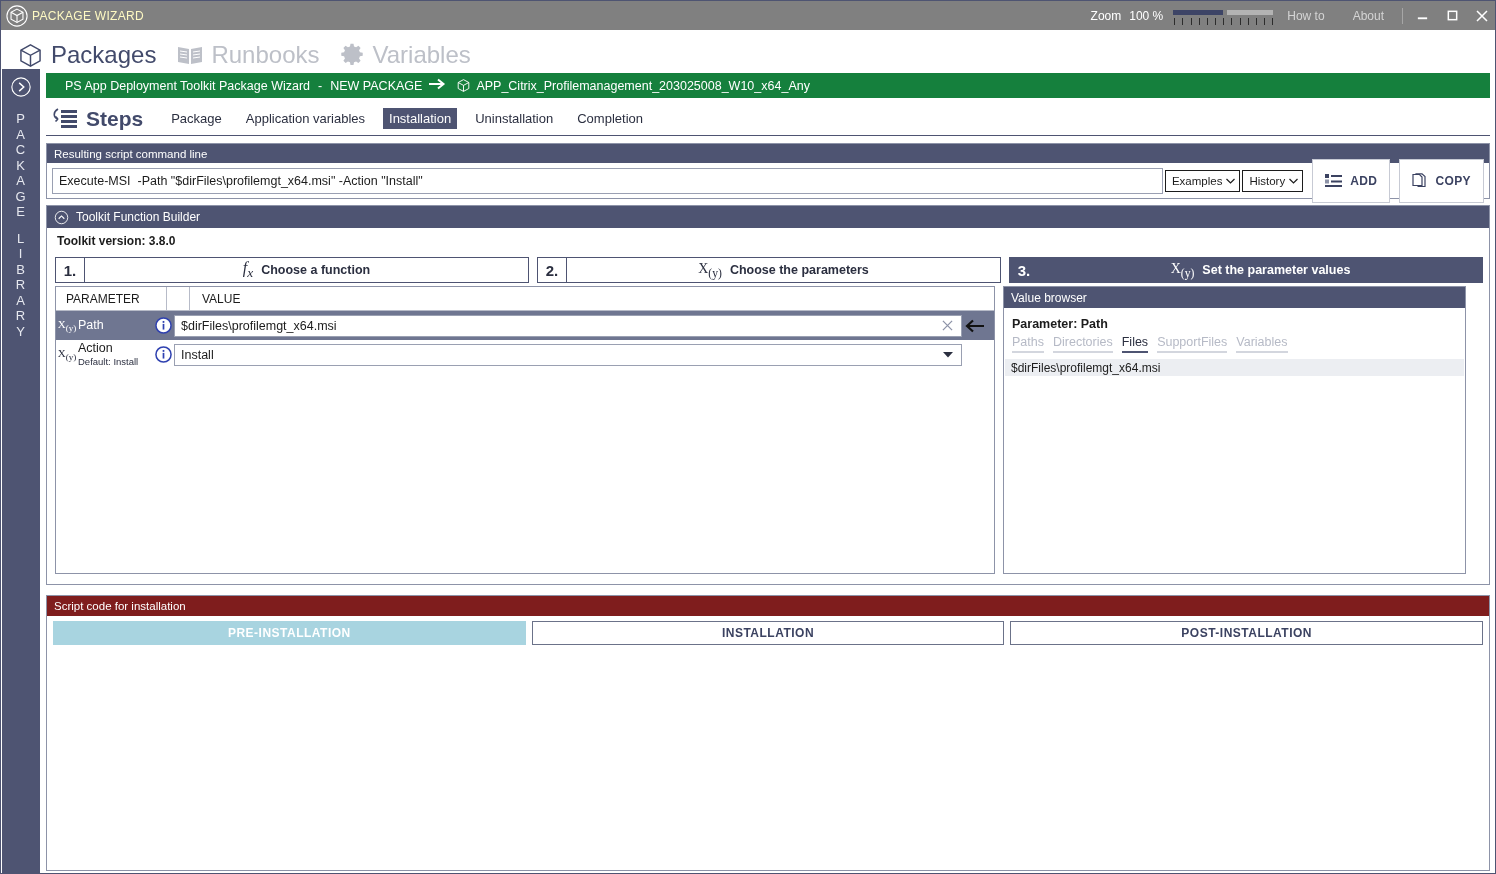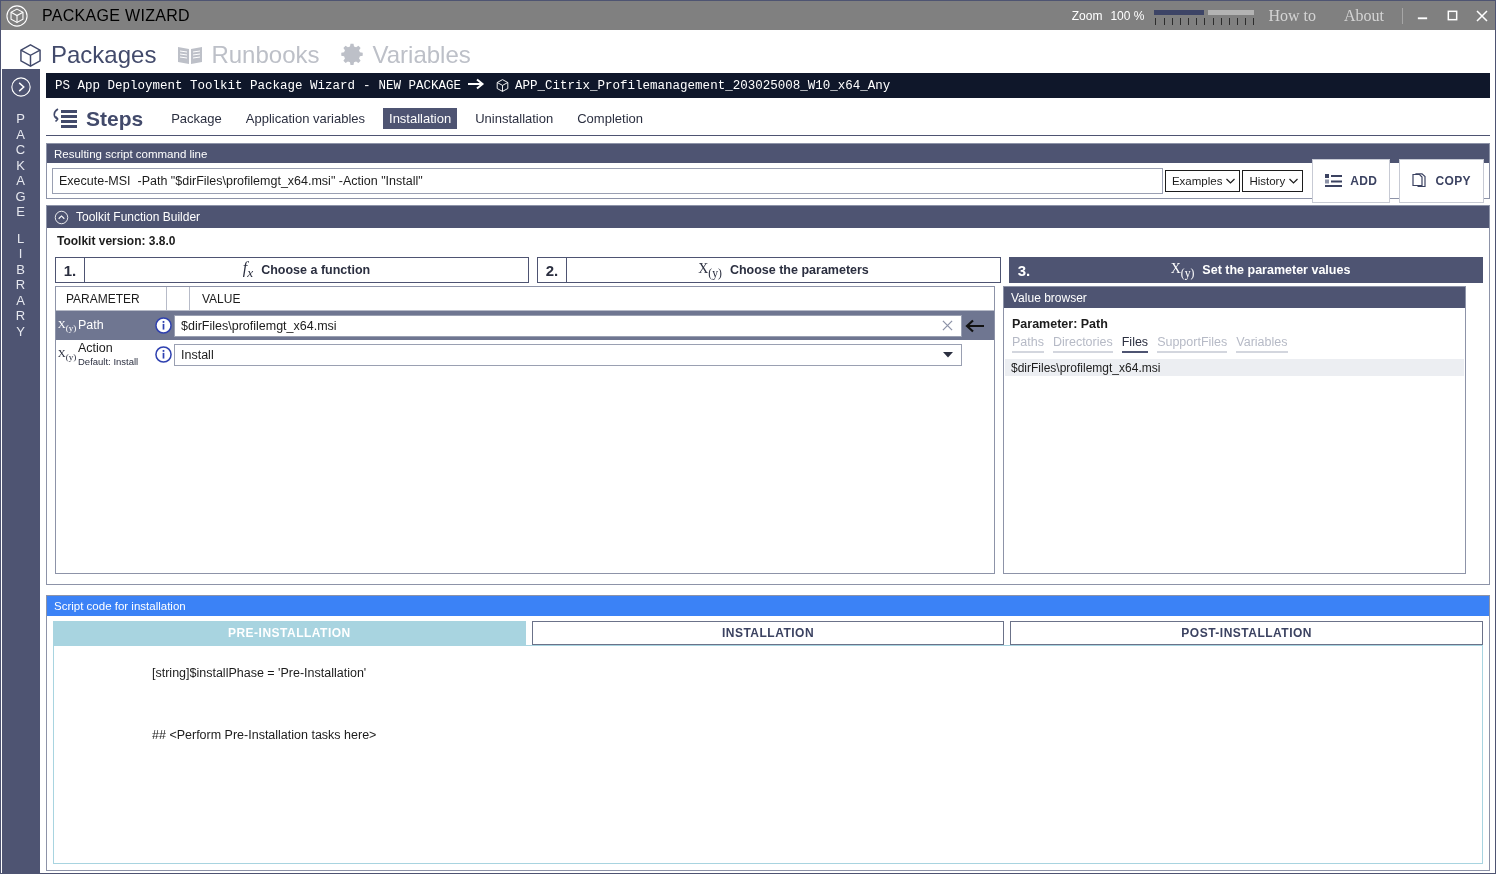"PACKAGE WIZARD" #titlebar .app-title { color: #000000 -> #fef9c3; font-size: 16px -> 12px; margin-left: 12px -> 2px }
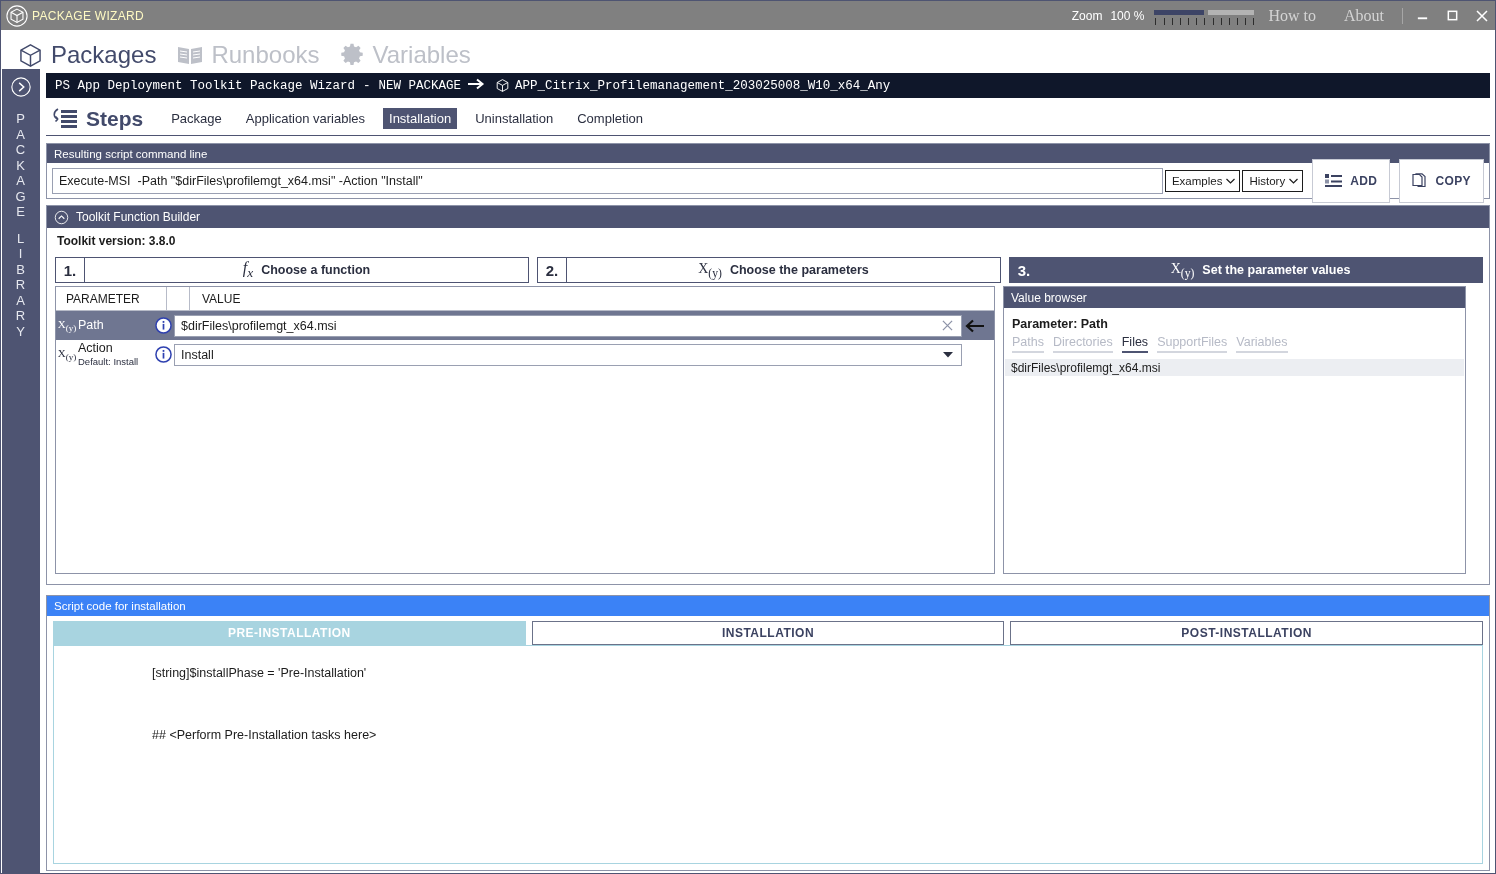"How to" .win-link { font-family: Liberation Serif, serif -> none; font-size: 16px -> 12px }
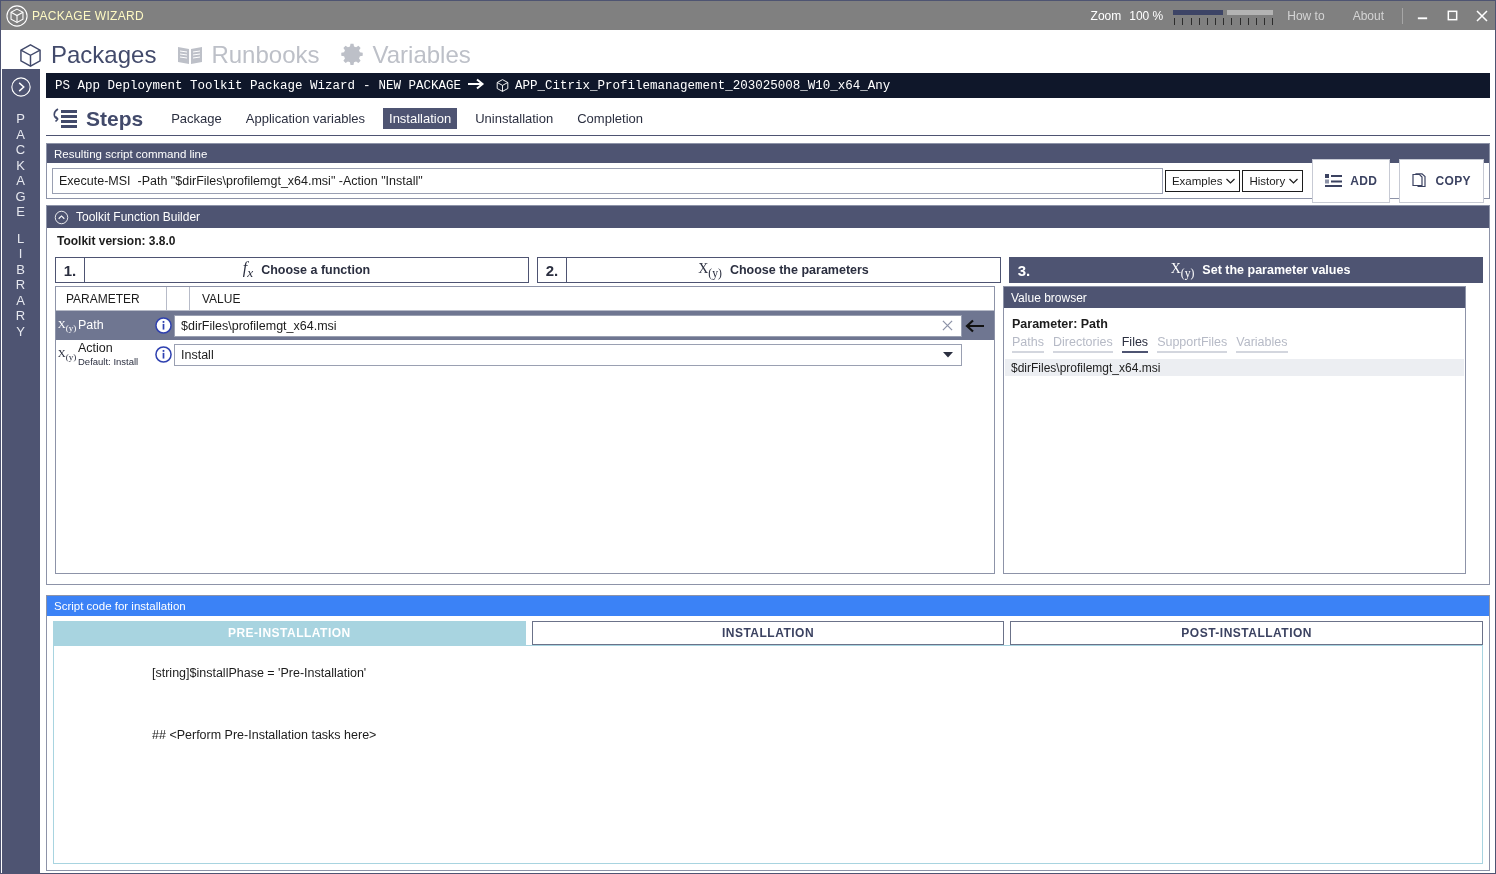"PS App Deployment Toolkit Package" #breadcrumb { background: #0f172a -> #15803d; font-family: Liberation Mono, monospace -> none; padding-left: 9px -> 19px }
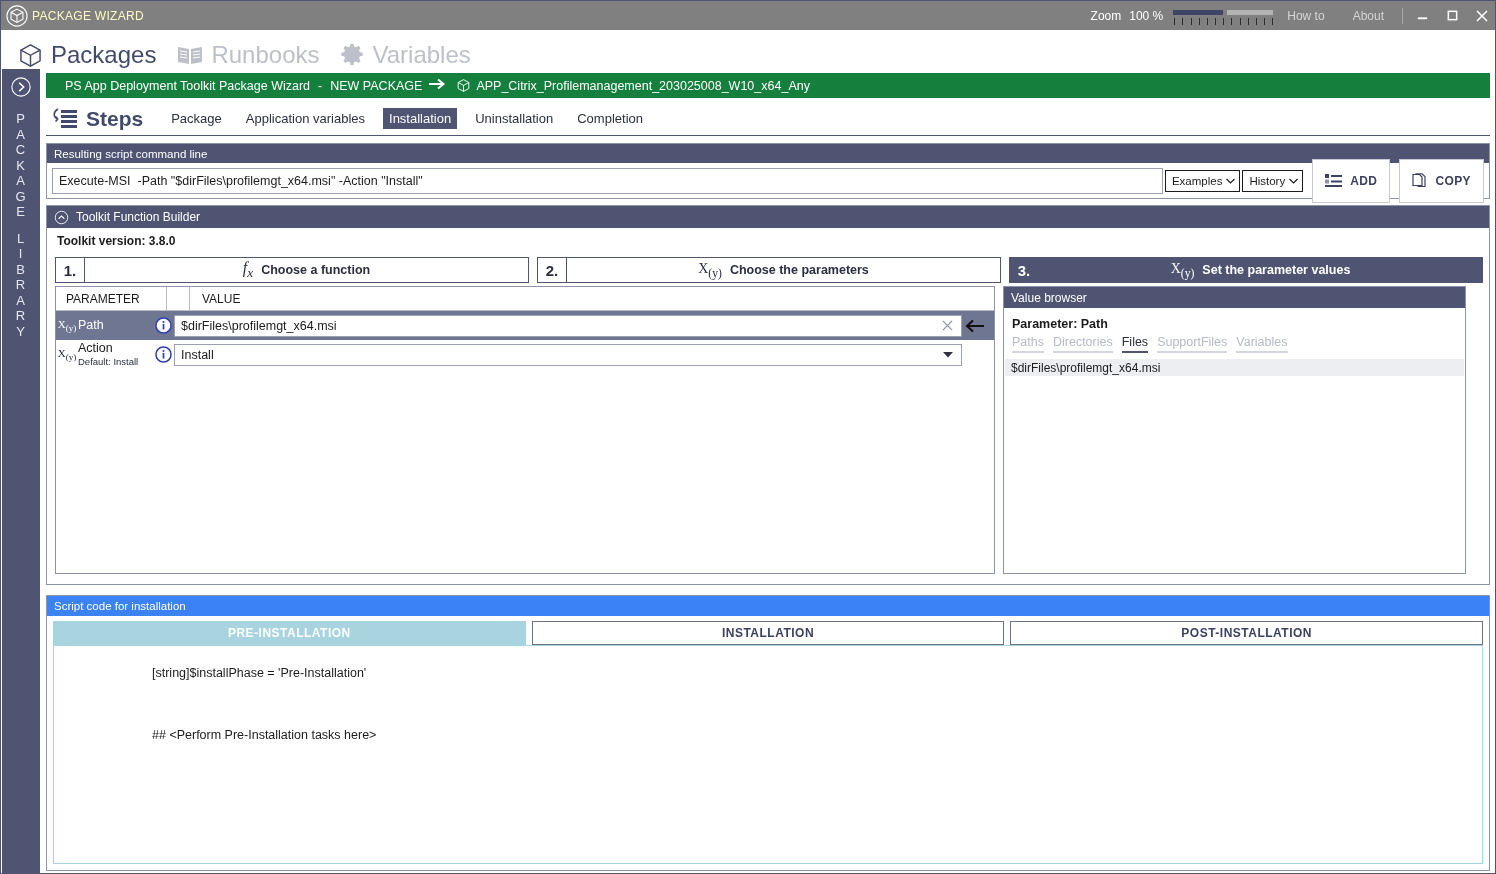"Script code for installation" #scriptpanel .panel-head { background: #3b82f6 -> #7f1d1d }
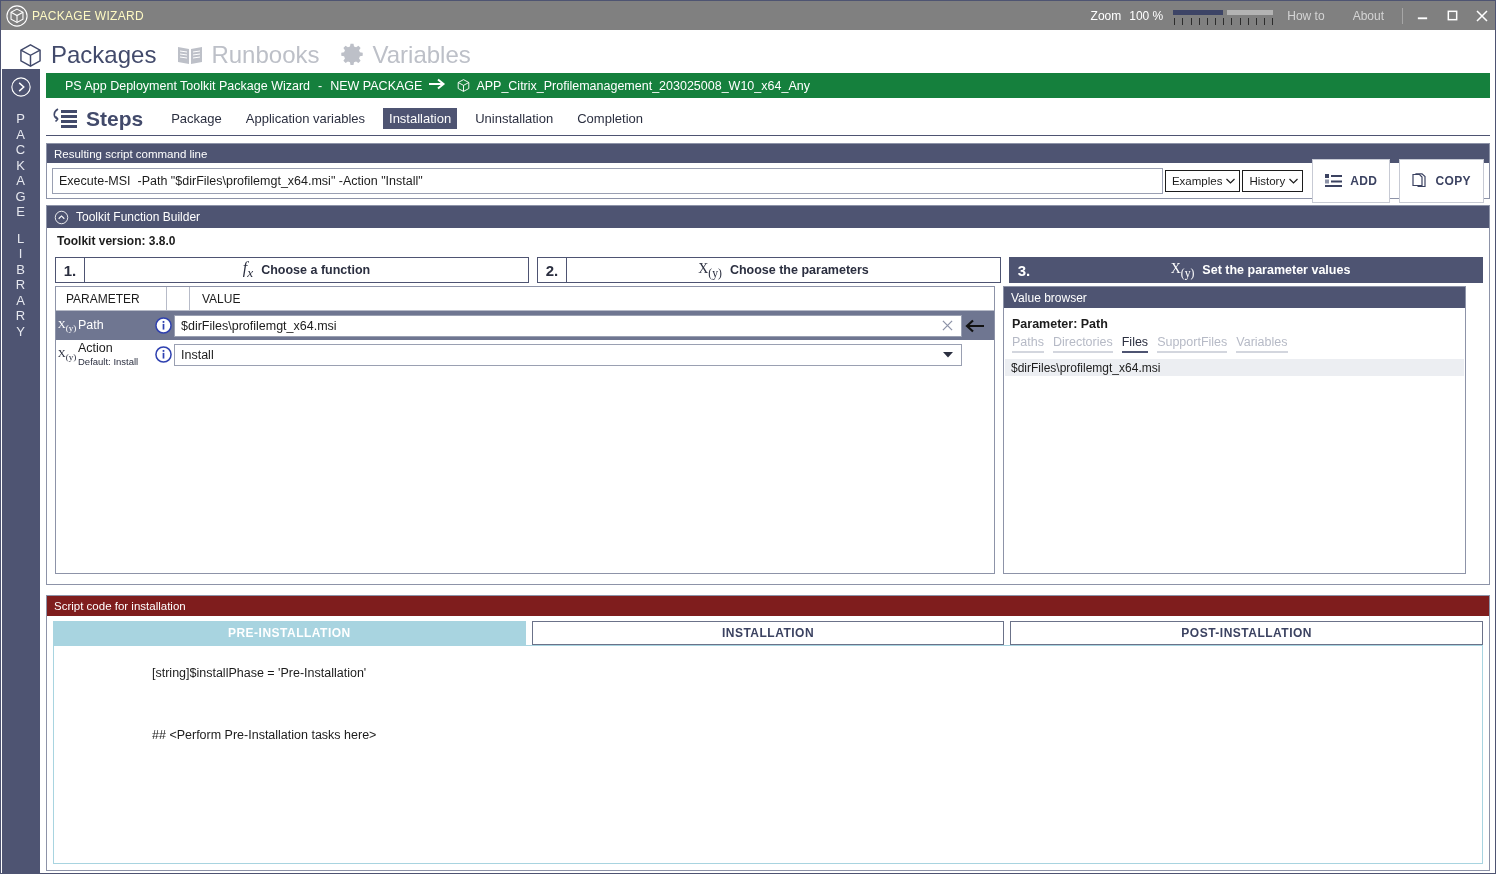"[string]$installPhase =" div { html: <div>[string]$installPhase = 'Pre-Installation' ## &lt;Perform Pre-Installation tasks here&gt;</div> -> none }
